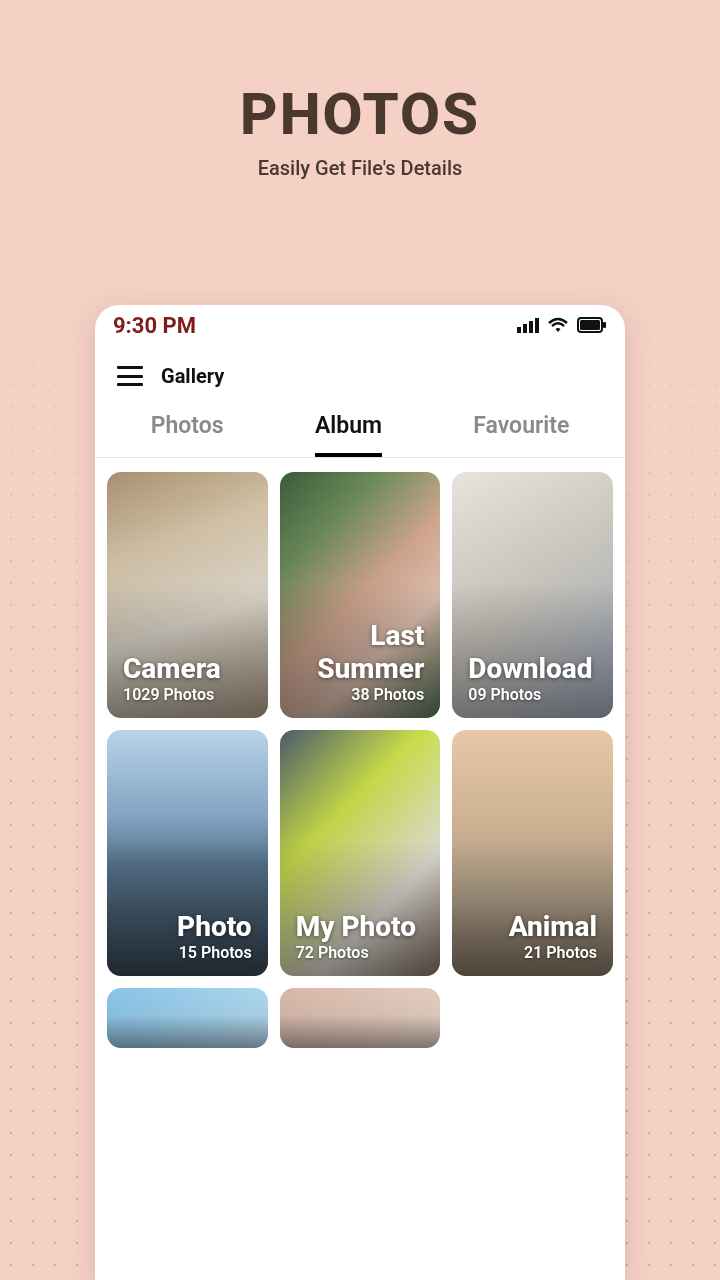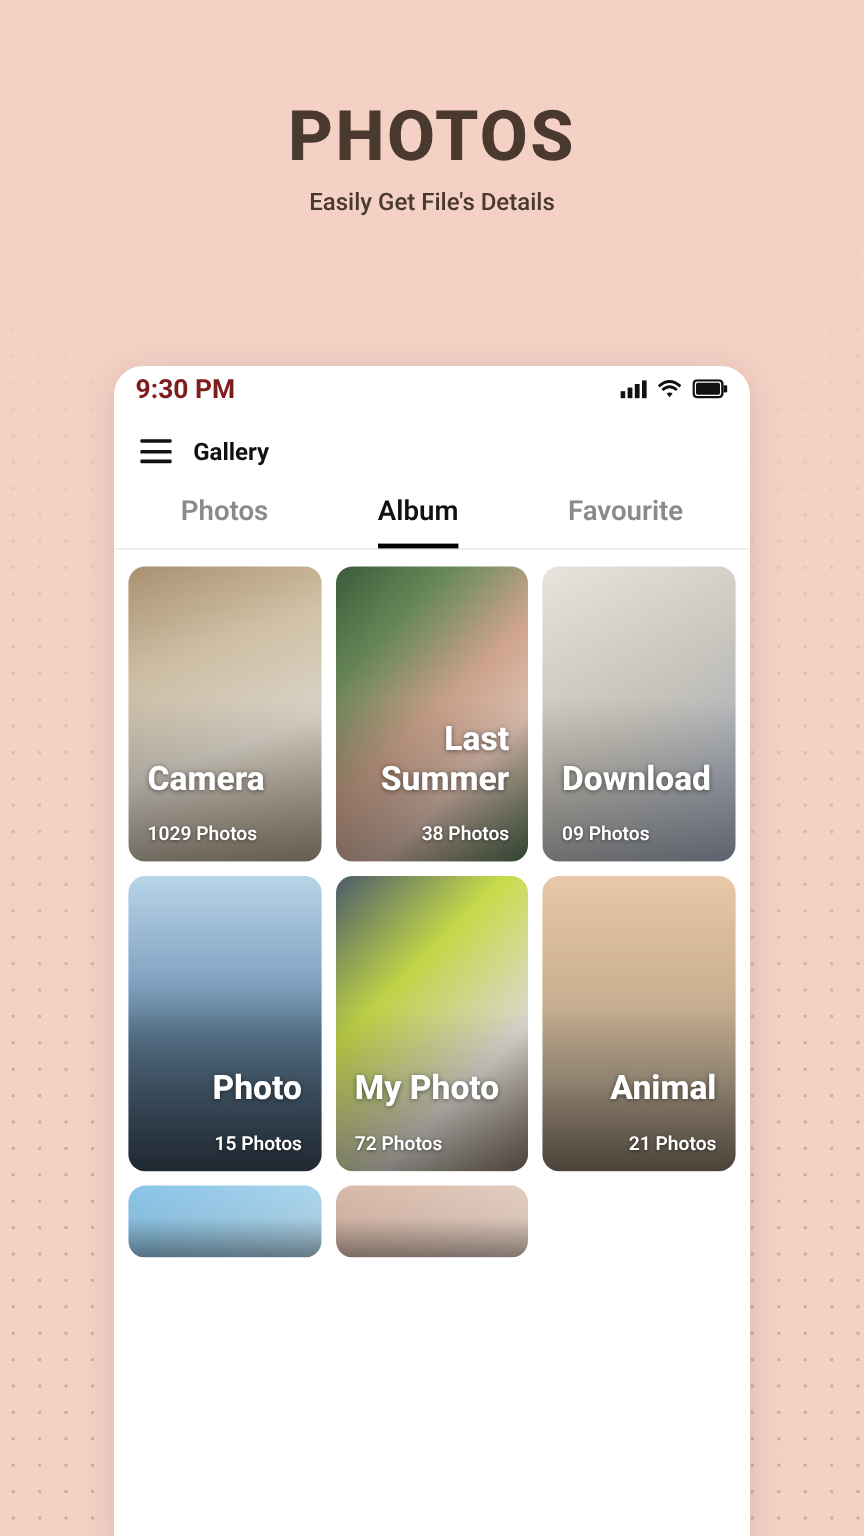"1029 Photos" .album-sub { margin-top: 20px -> 0 }
